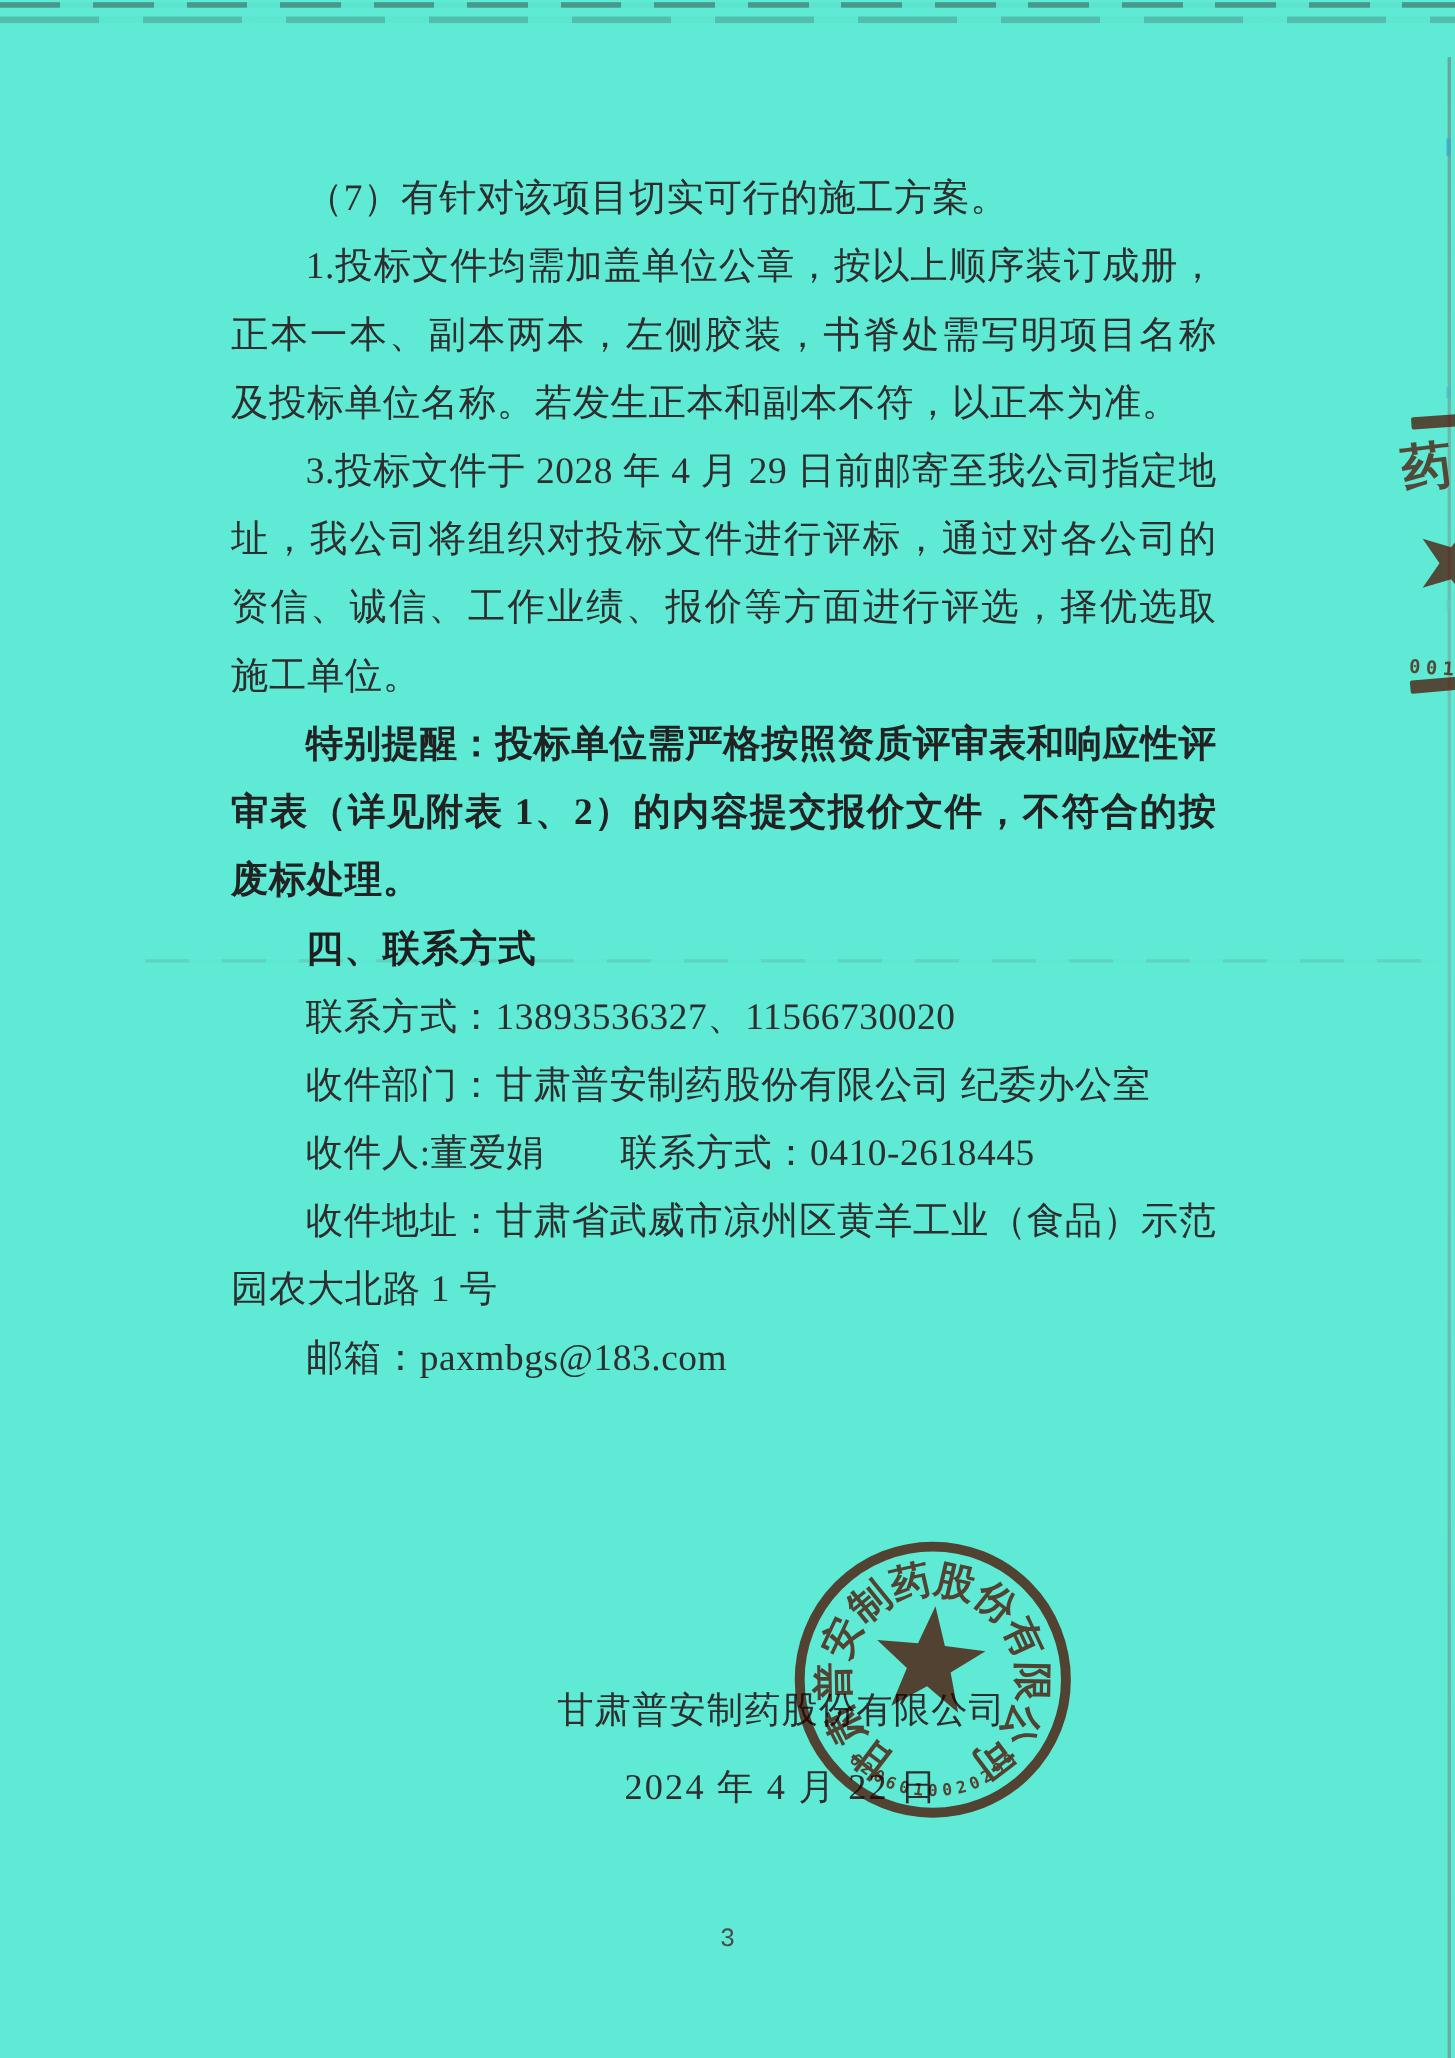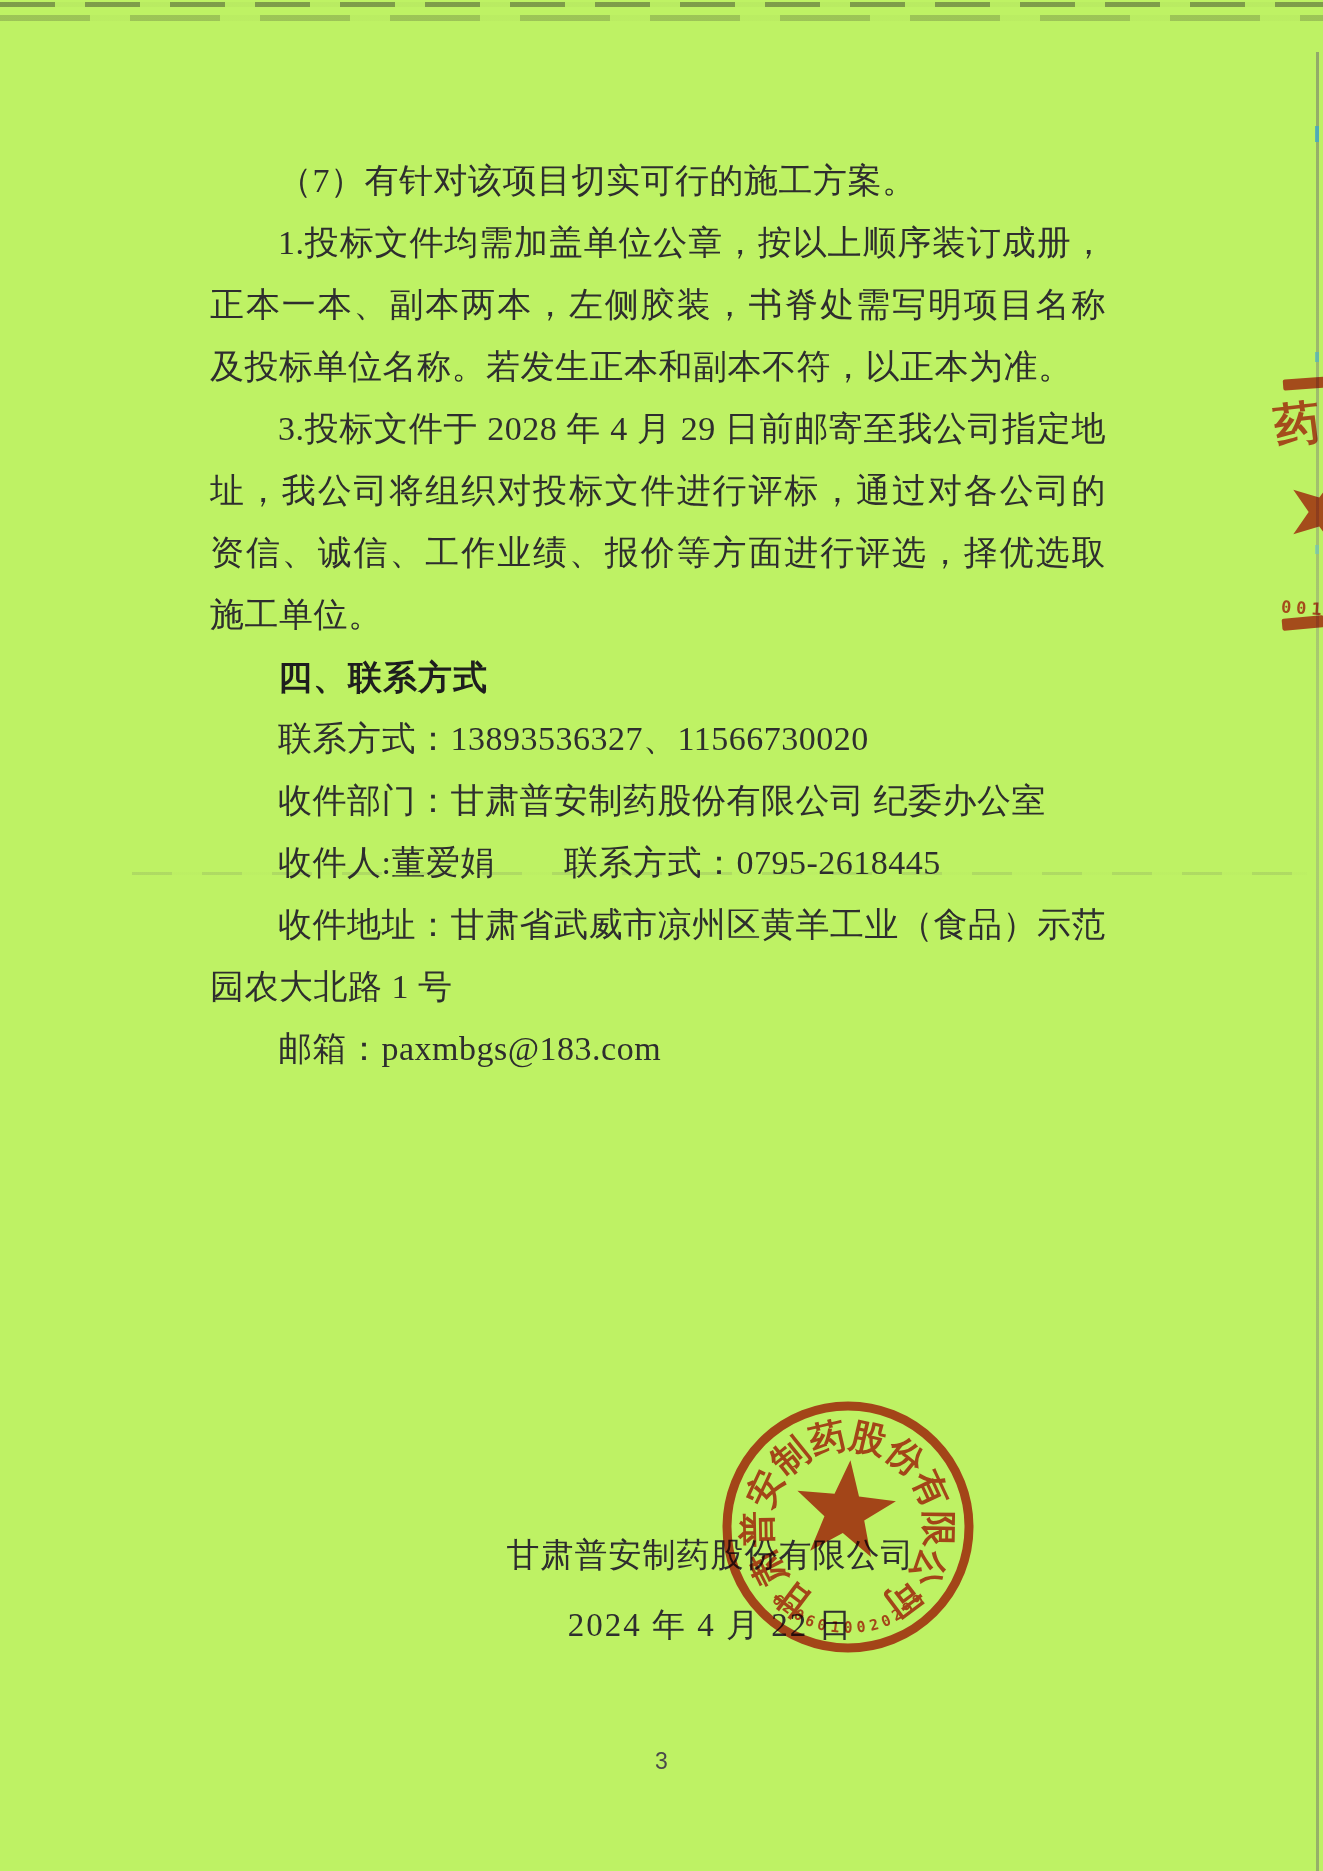"（7）有针对该项目切实可行的施工方案。" .page { background: #bef264 -> #5eead4 }
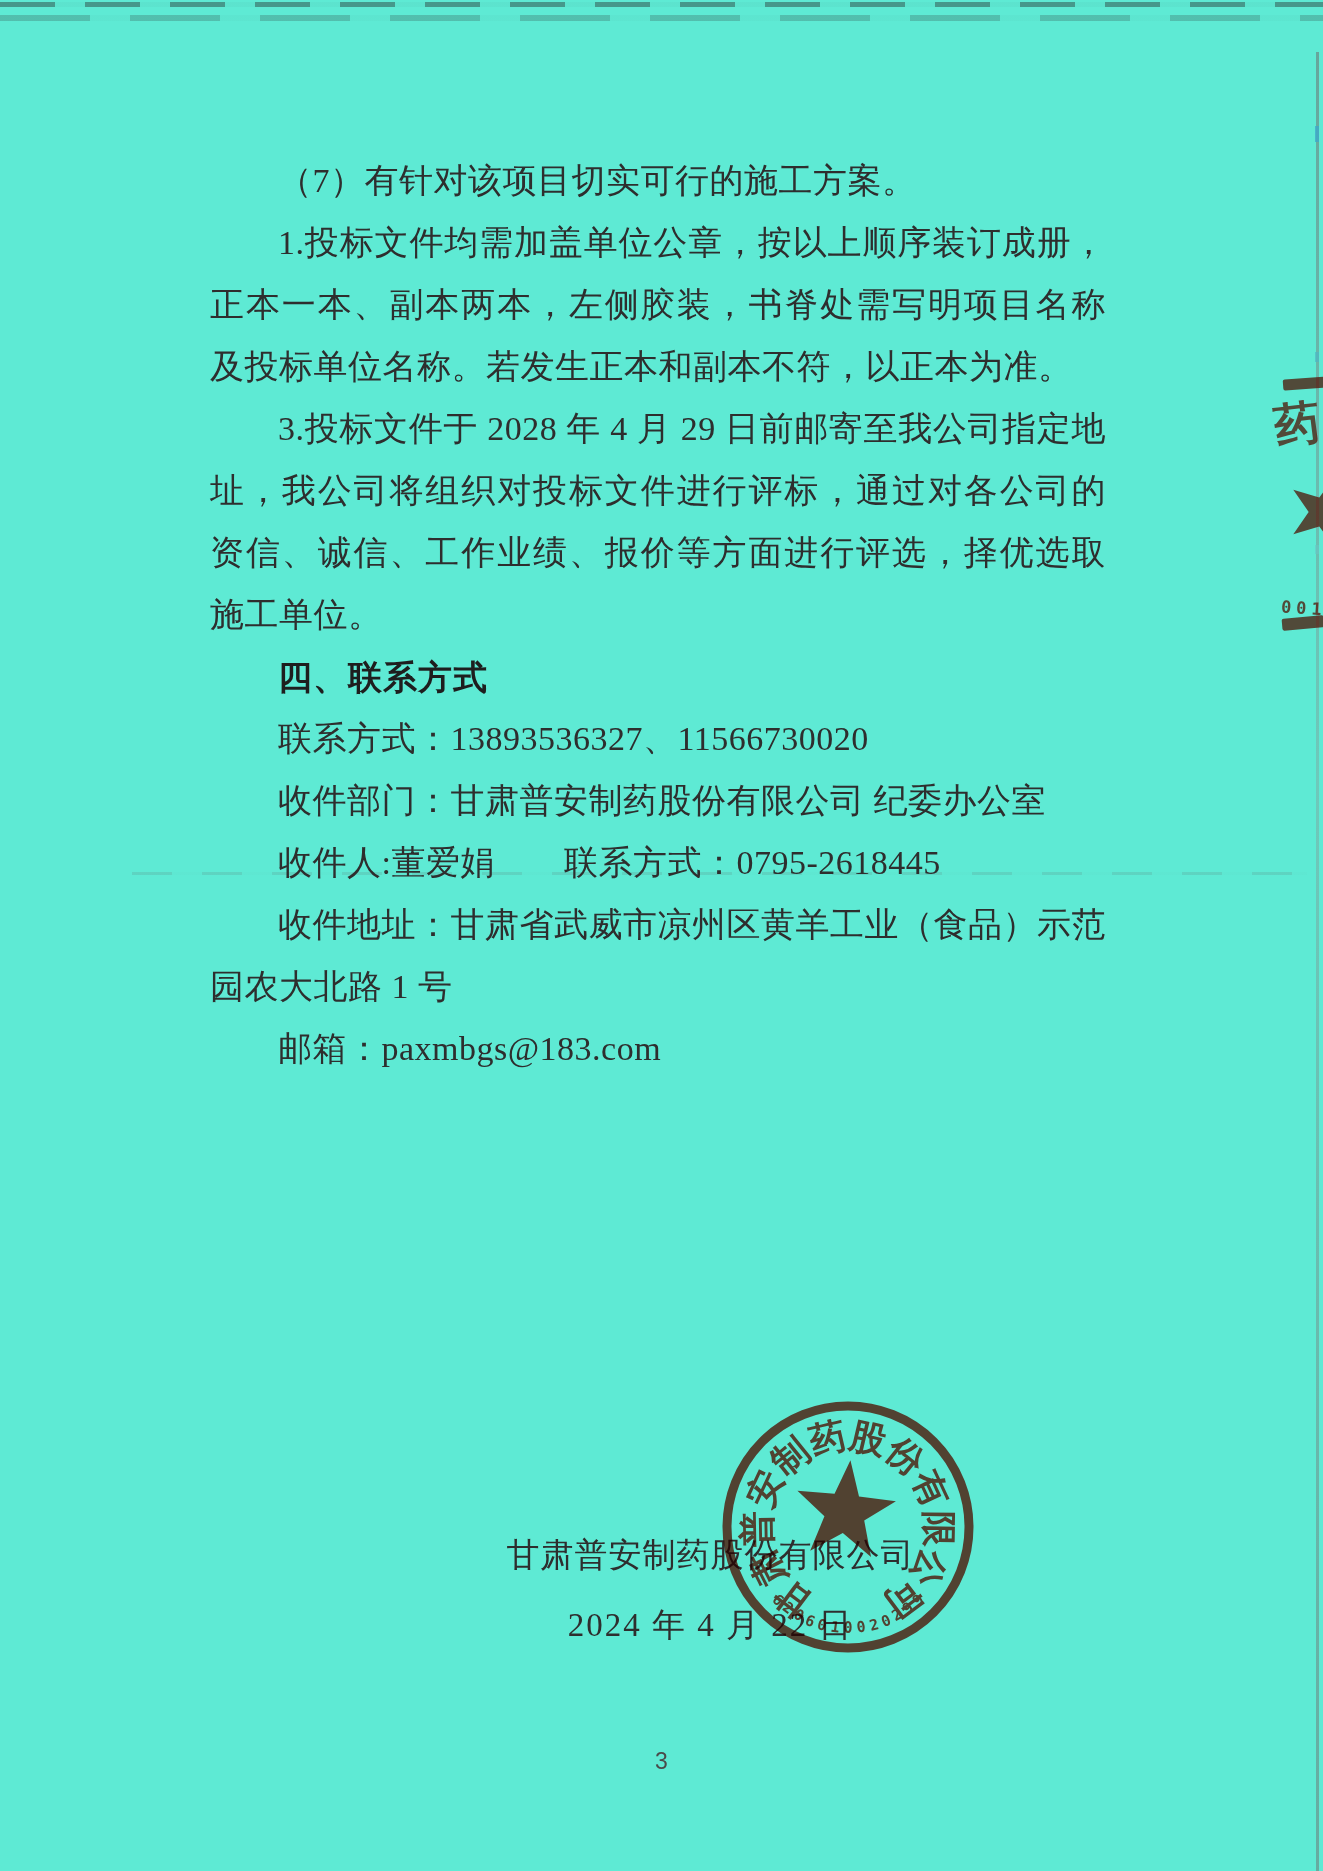"特别提醒：投标单位需严格按照资质评审表和响应性评审表（详见附表" p.ind { html: none -> <p>特别提醒：投标单位需严格按照资质评审表和响应性评审表（详见附表 1、2）的内容提交报价文件，不符合的按废标处理。</p> }
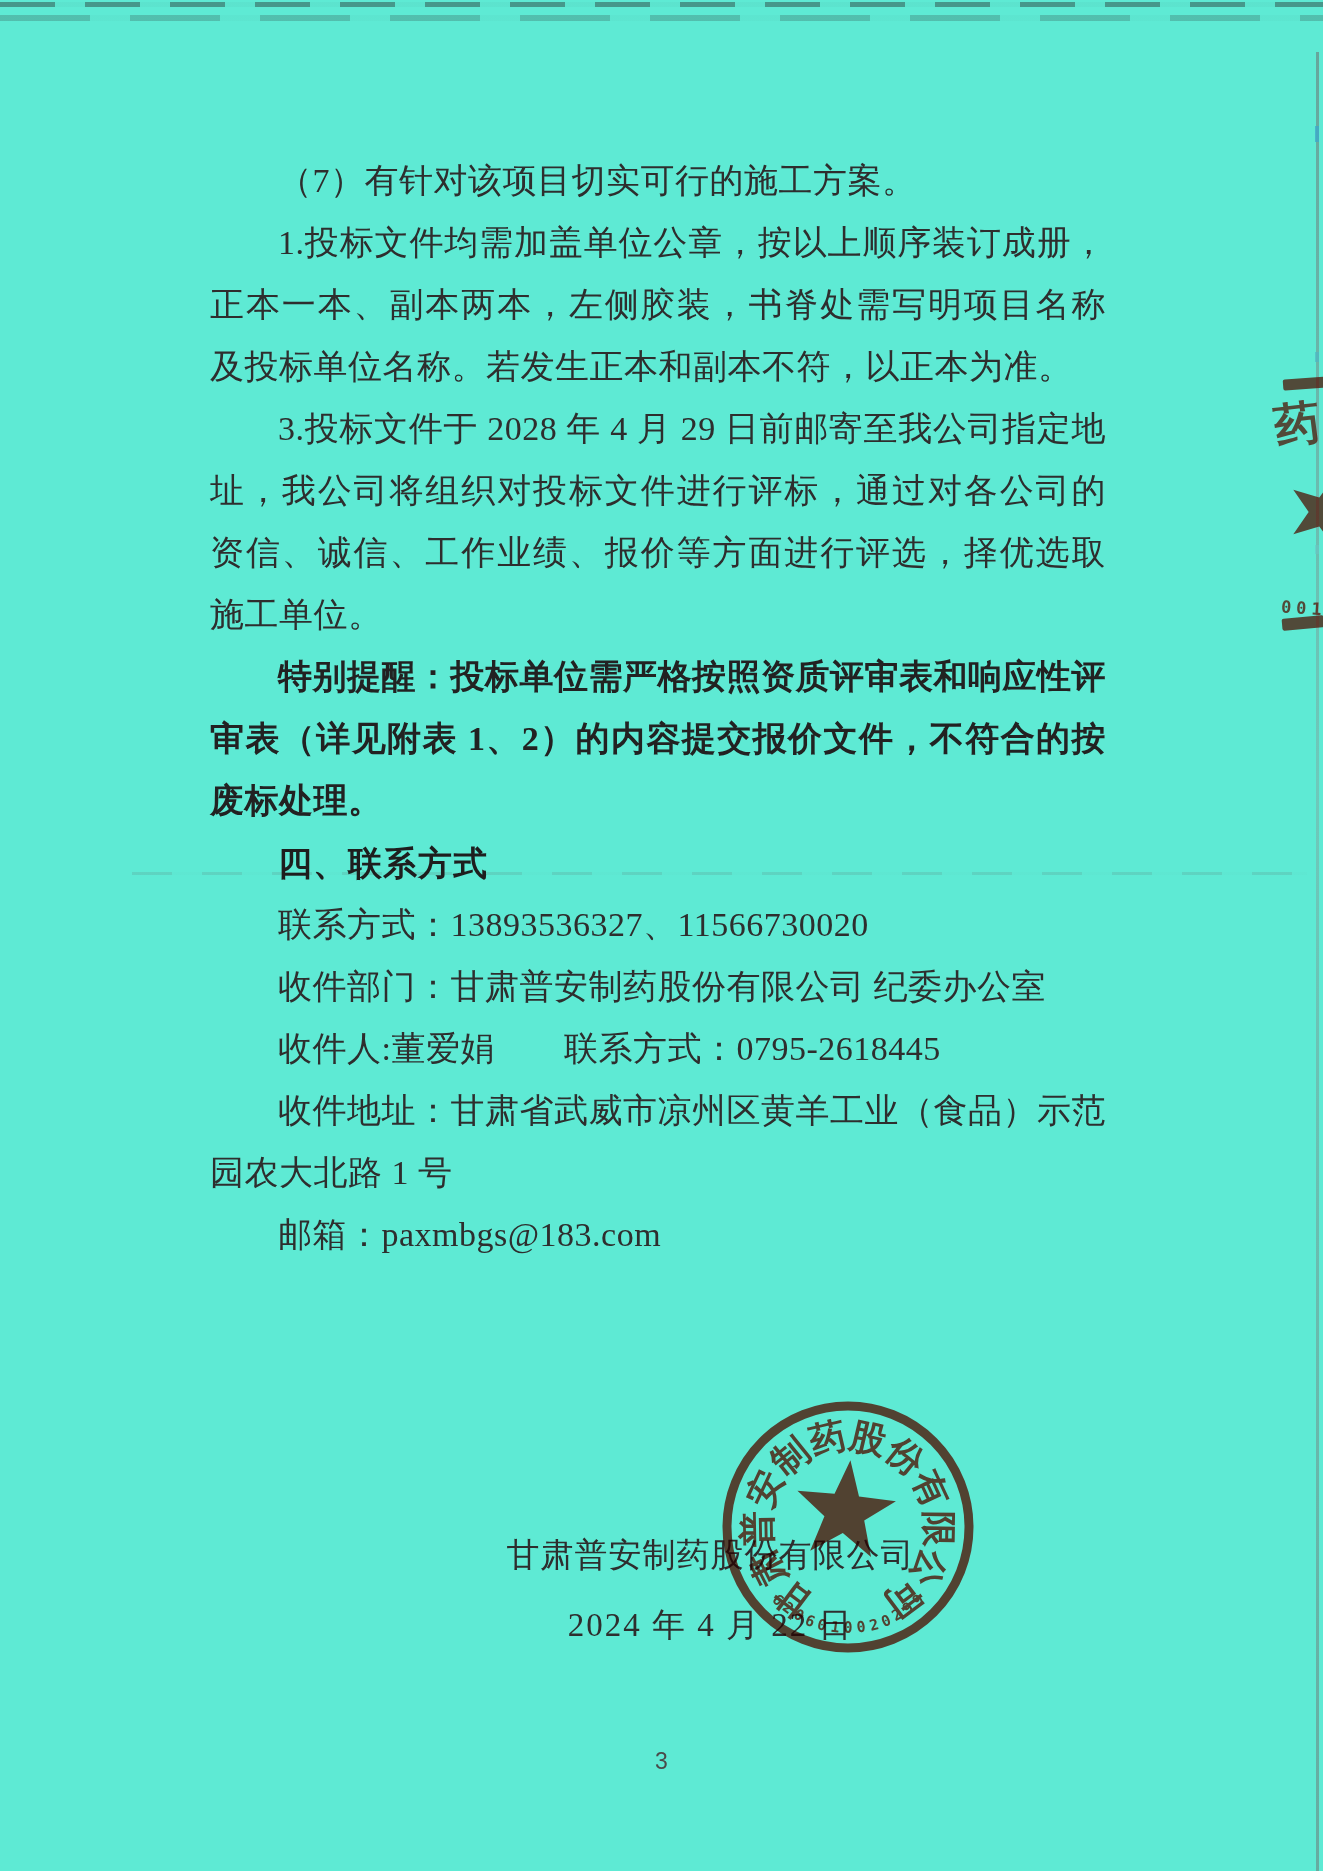"收件人:董爱娟 联系方式：0795-2618445" p.ind { text: 0795-2618445 -> 0410-2618445 }
